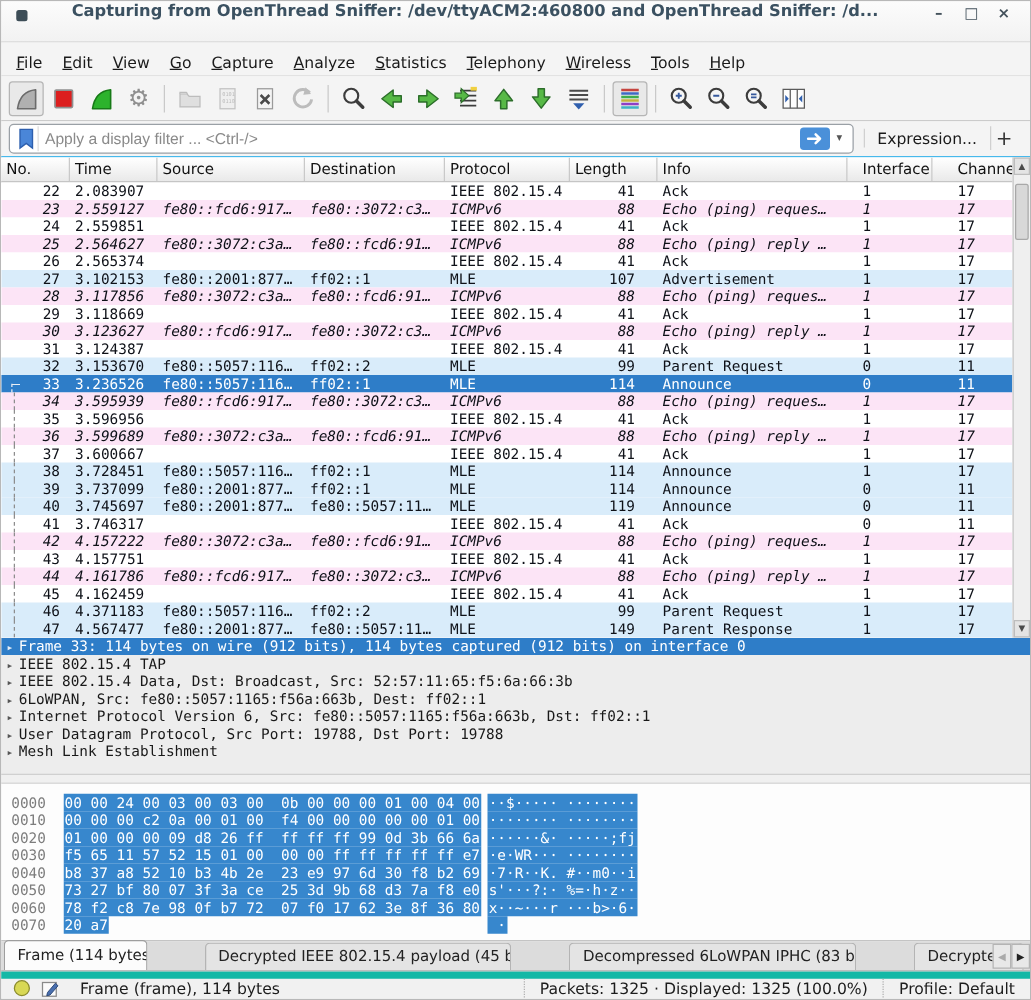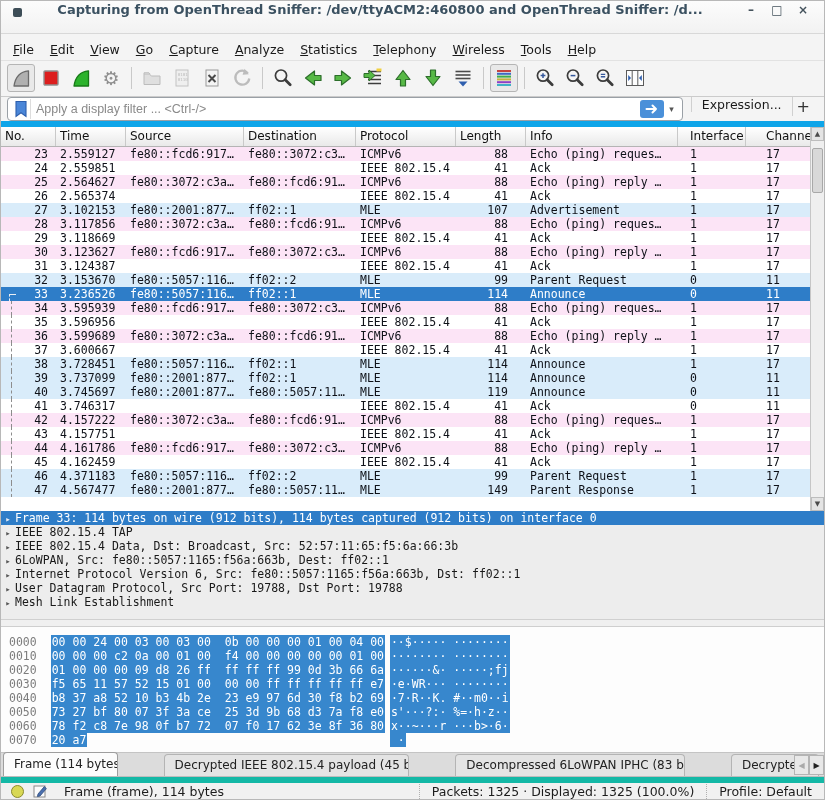"Apply a display filter ..." .filterbar { align-items: flex-start -> center; border-bottom: 6px solid #0ea5e9 -> 1px solid #0ea5e9 }
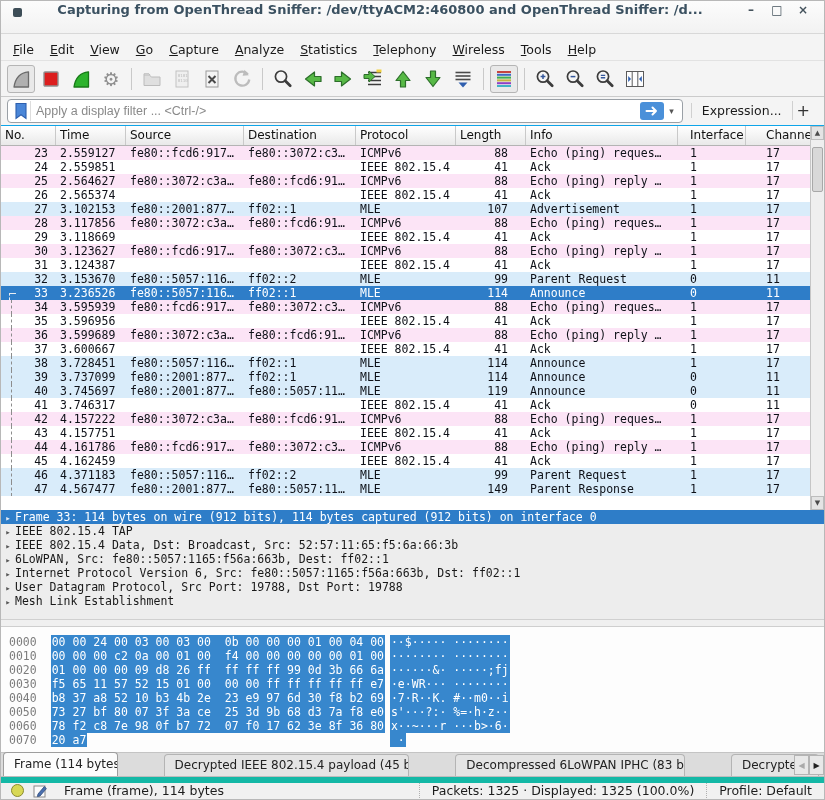"22 2.083907 IEEE 802.15.4 41" div.prow { html: none -> <div><span>22</span><span>2.083907</span><span></span><span></span><span>IEEE 802.15.4</span><span>41</span><span>Ack</span><span>1</span><span>17</span></div> }
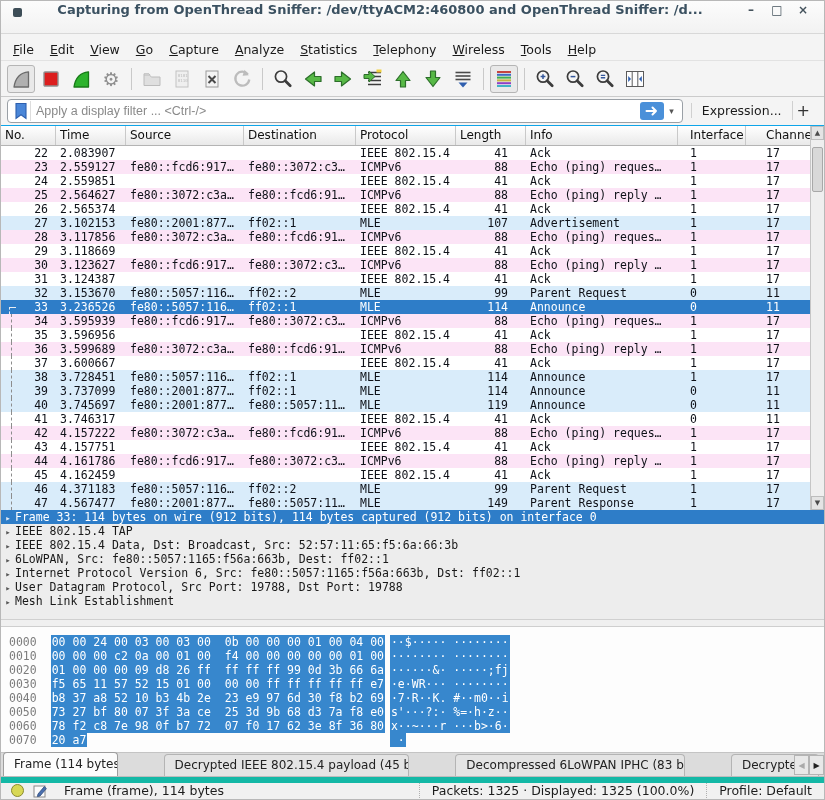"23 2.559127 fe80::fcd6:917…" .c-pink { font-style: none -> italic }
